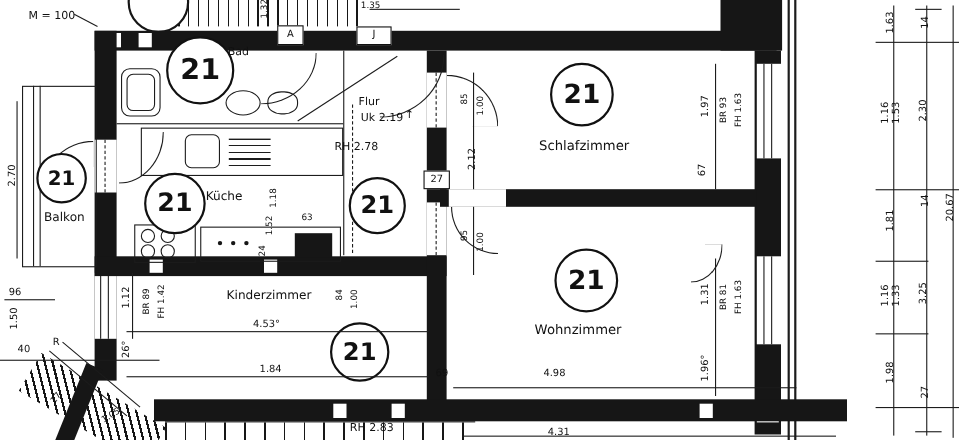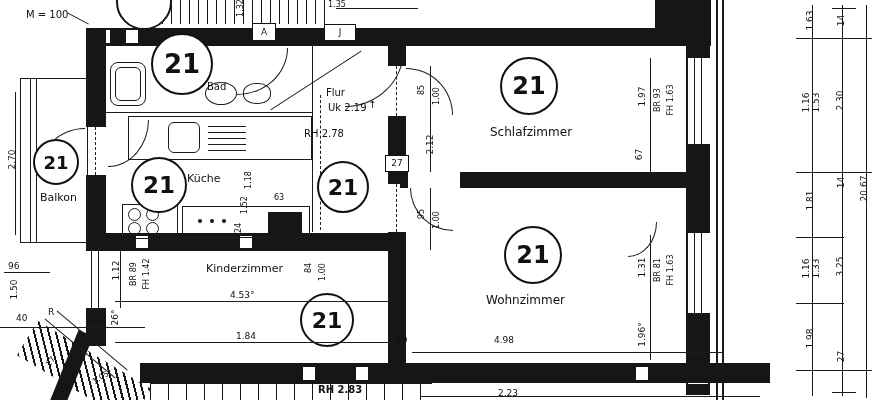"Bad" div.rlabel { margin-top: 39px -> none }
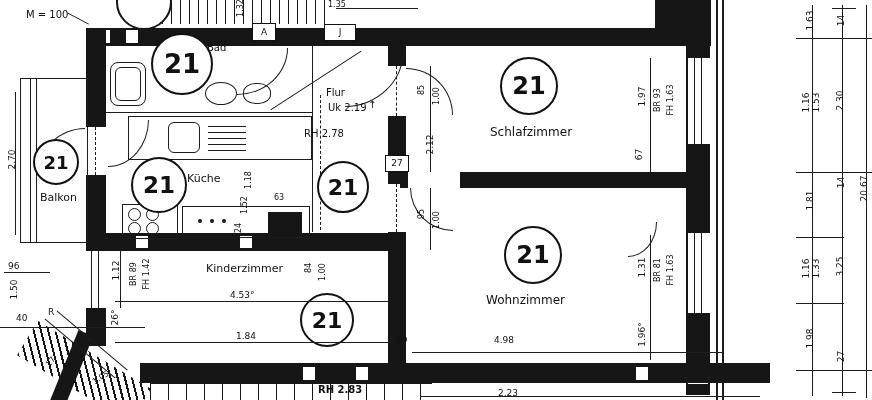"RH 2.83" div.rlabel { font-weight: bold -> none }
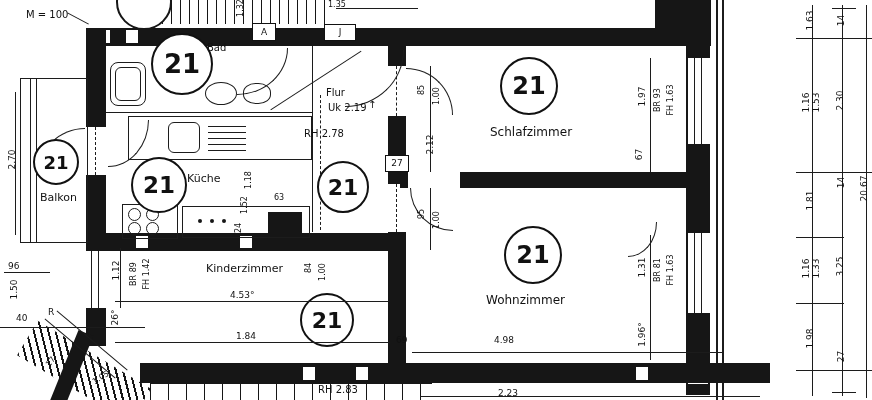"2.23" div.dim { text: 2.23 -> 4.31 }
